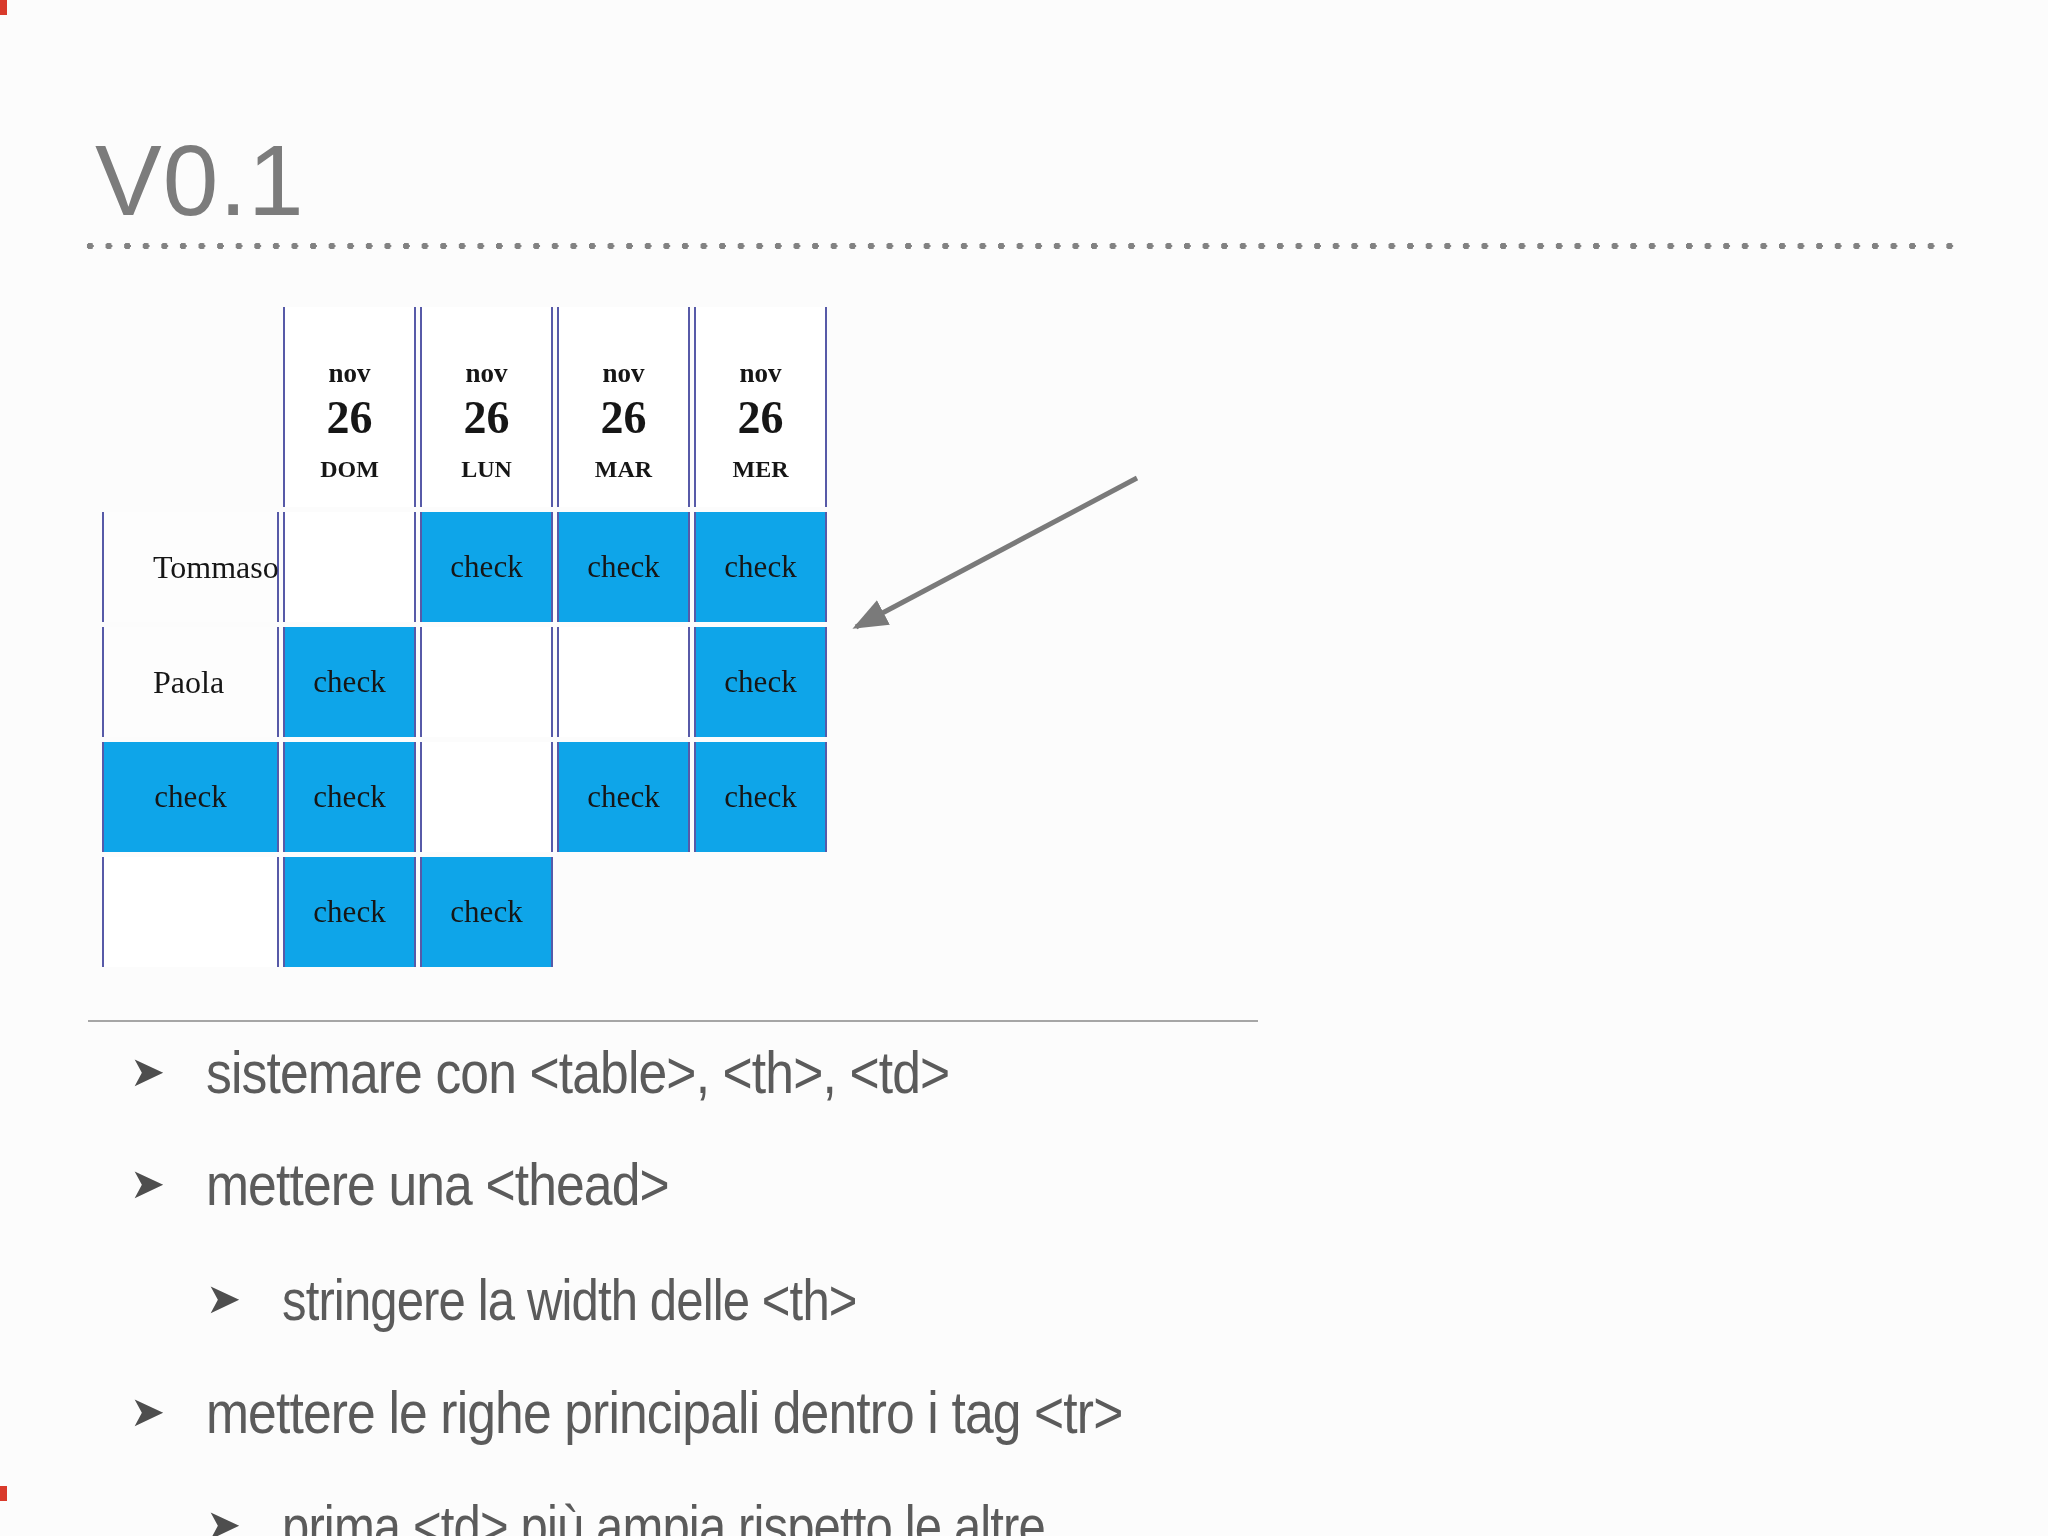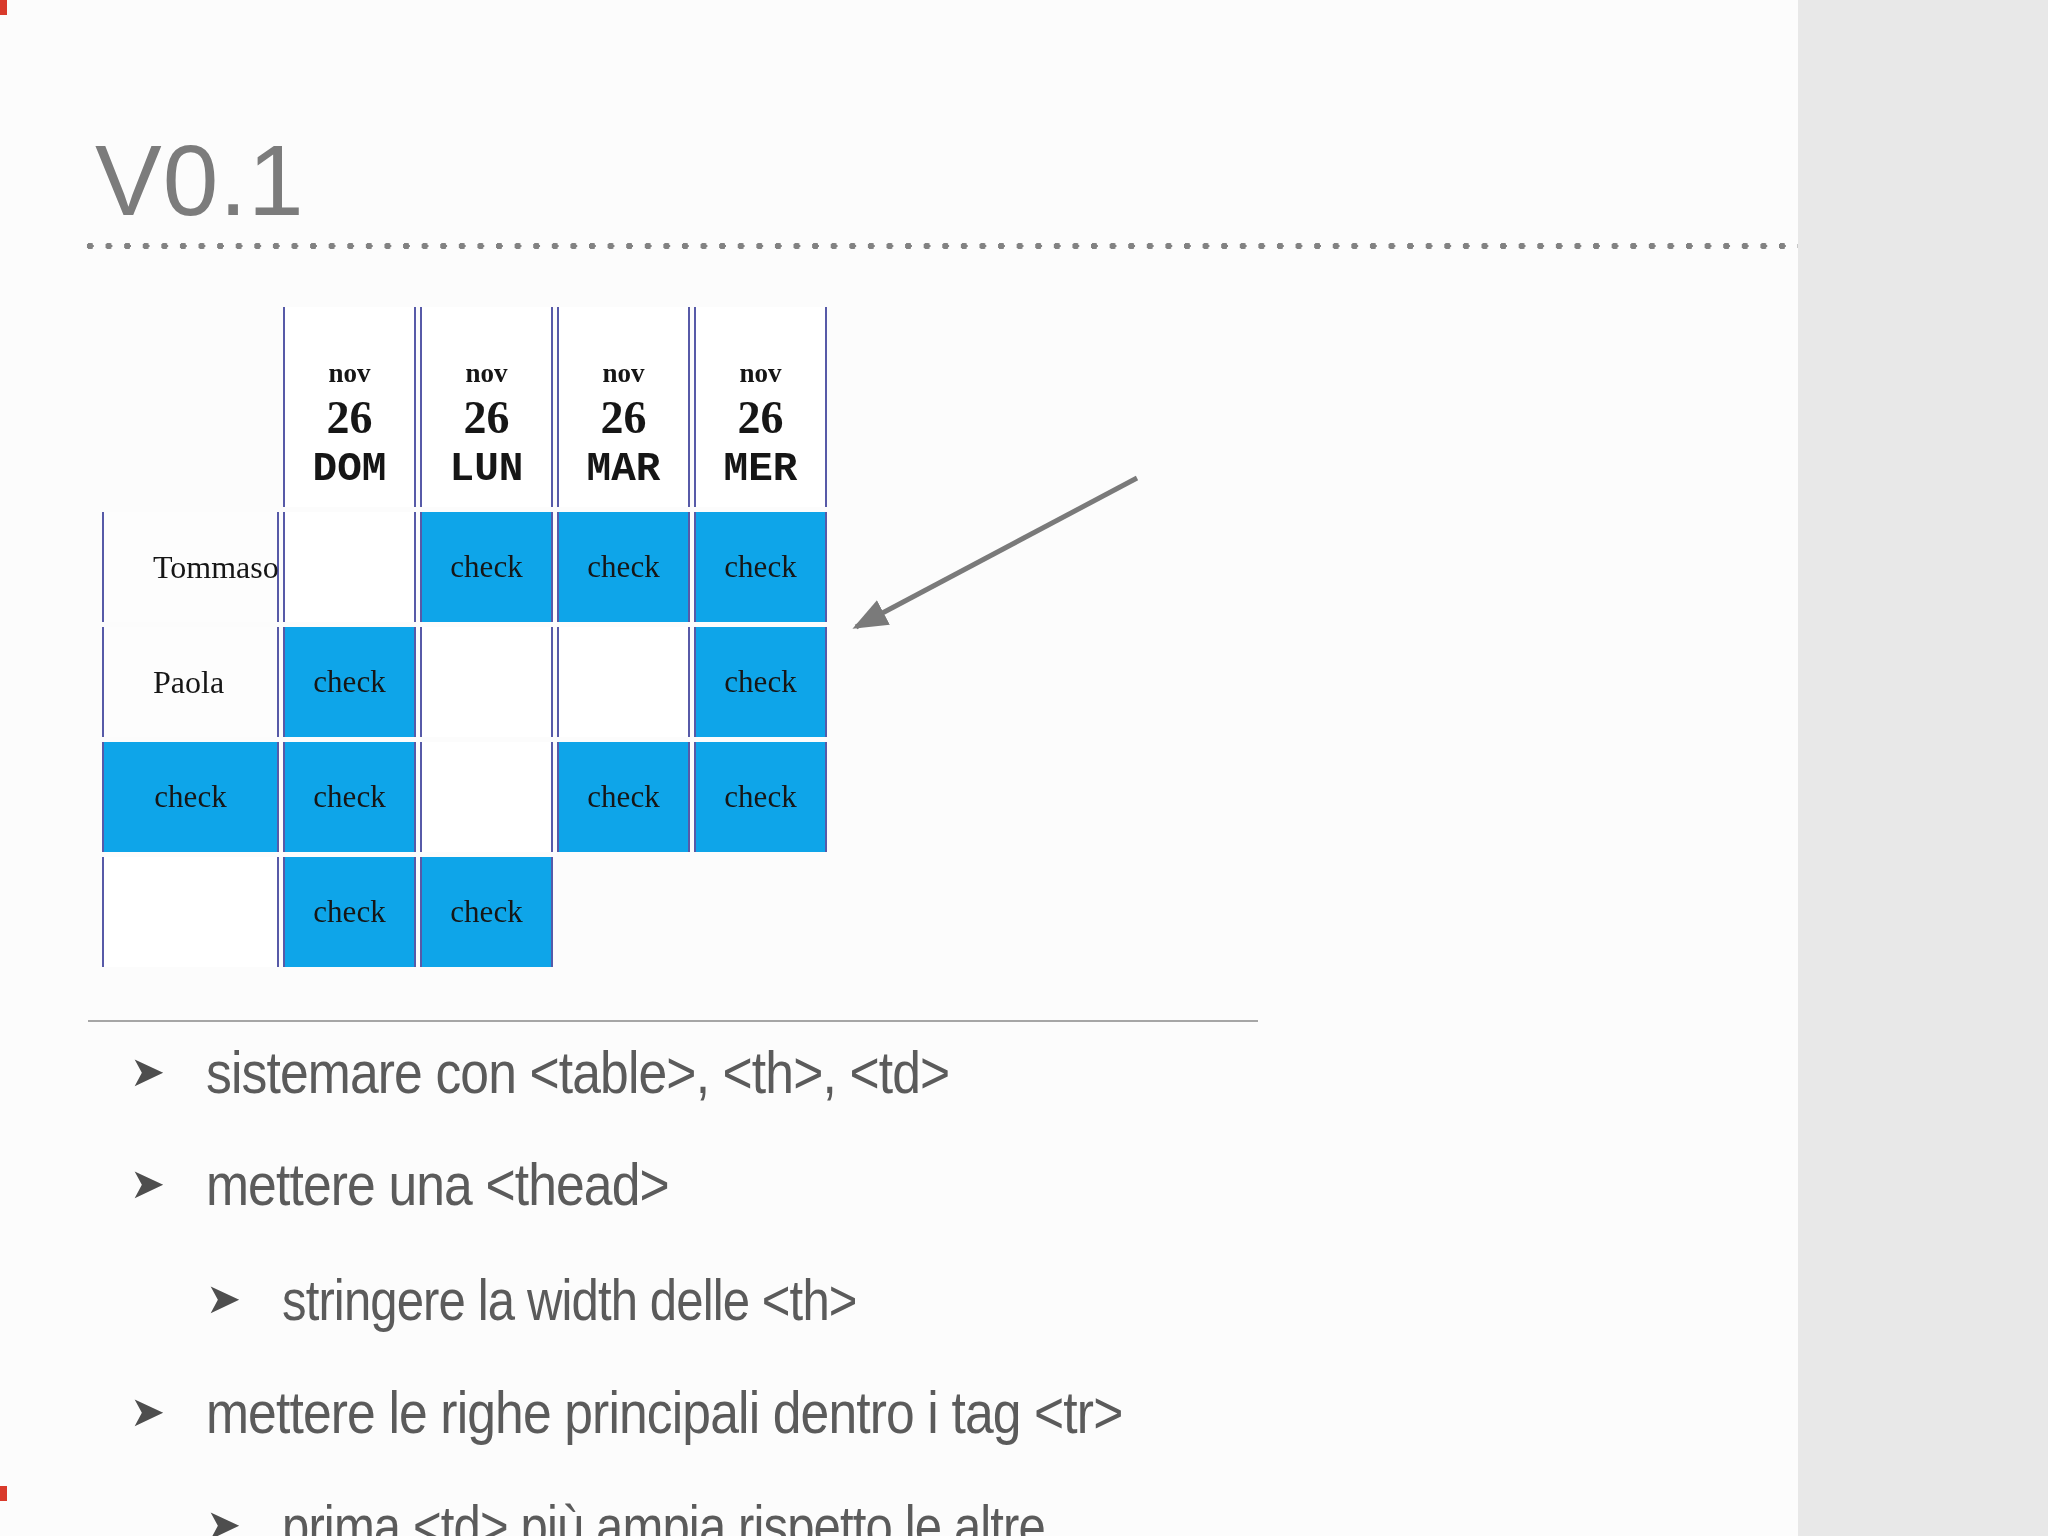"V0.1" .slide { width: 1798px -> 2048px }
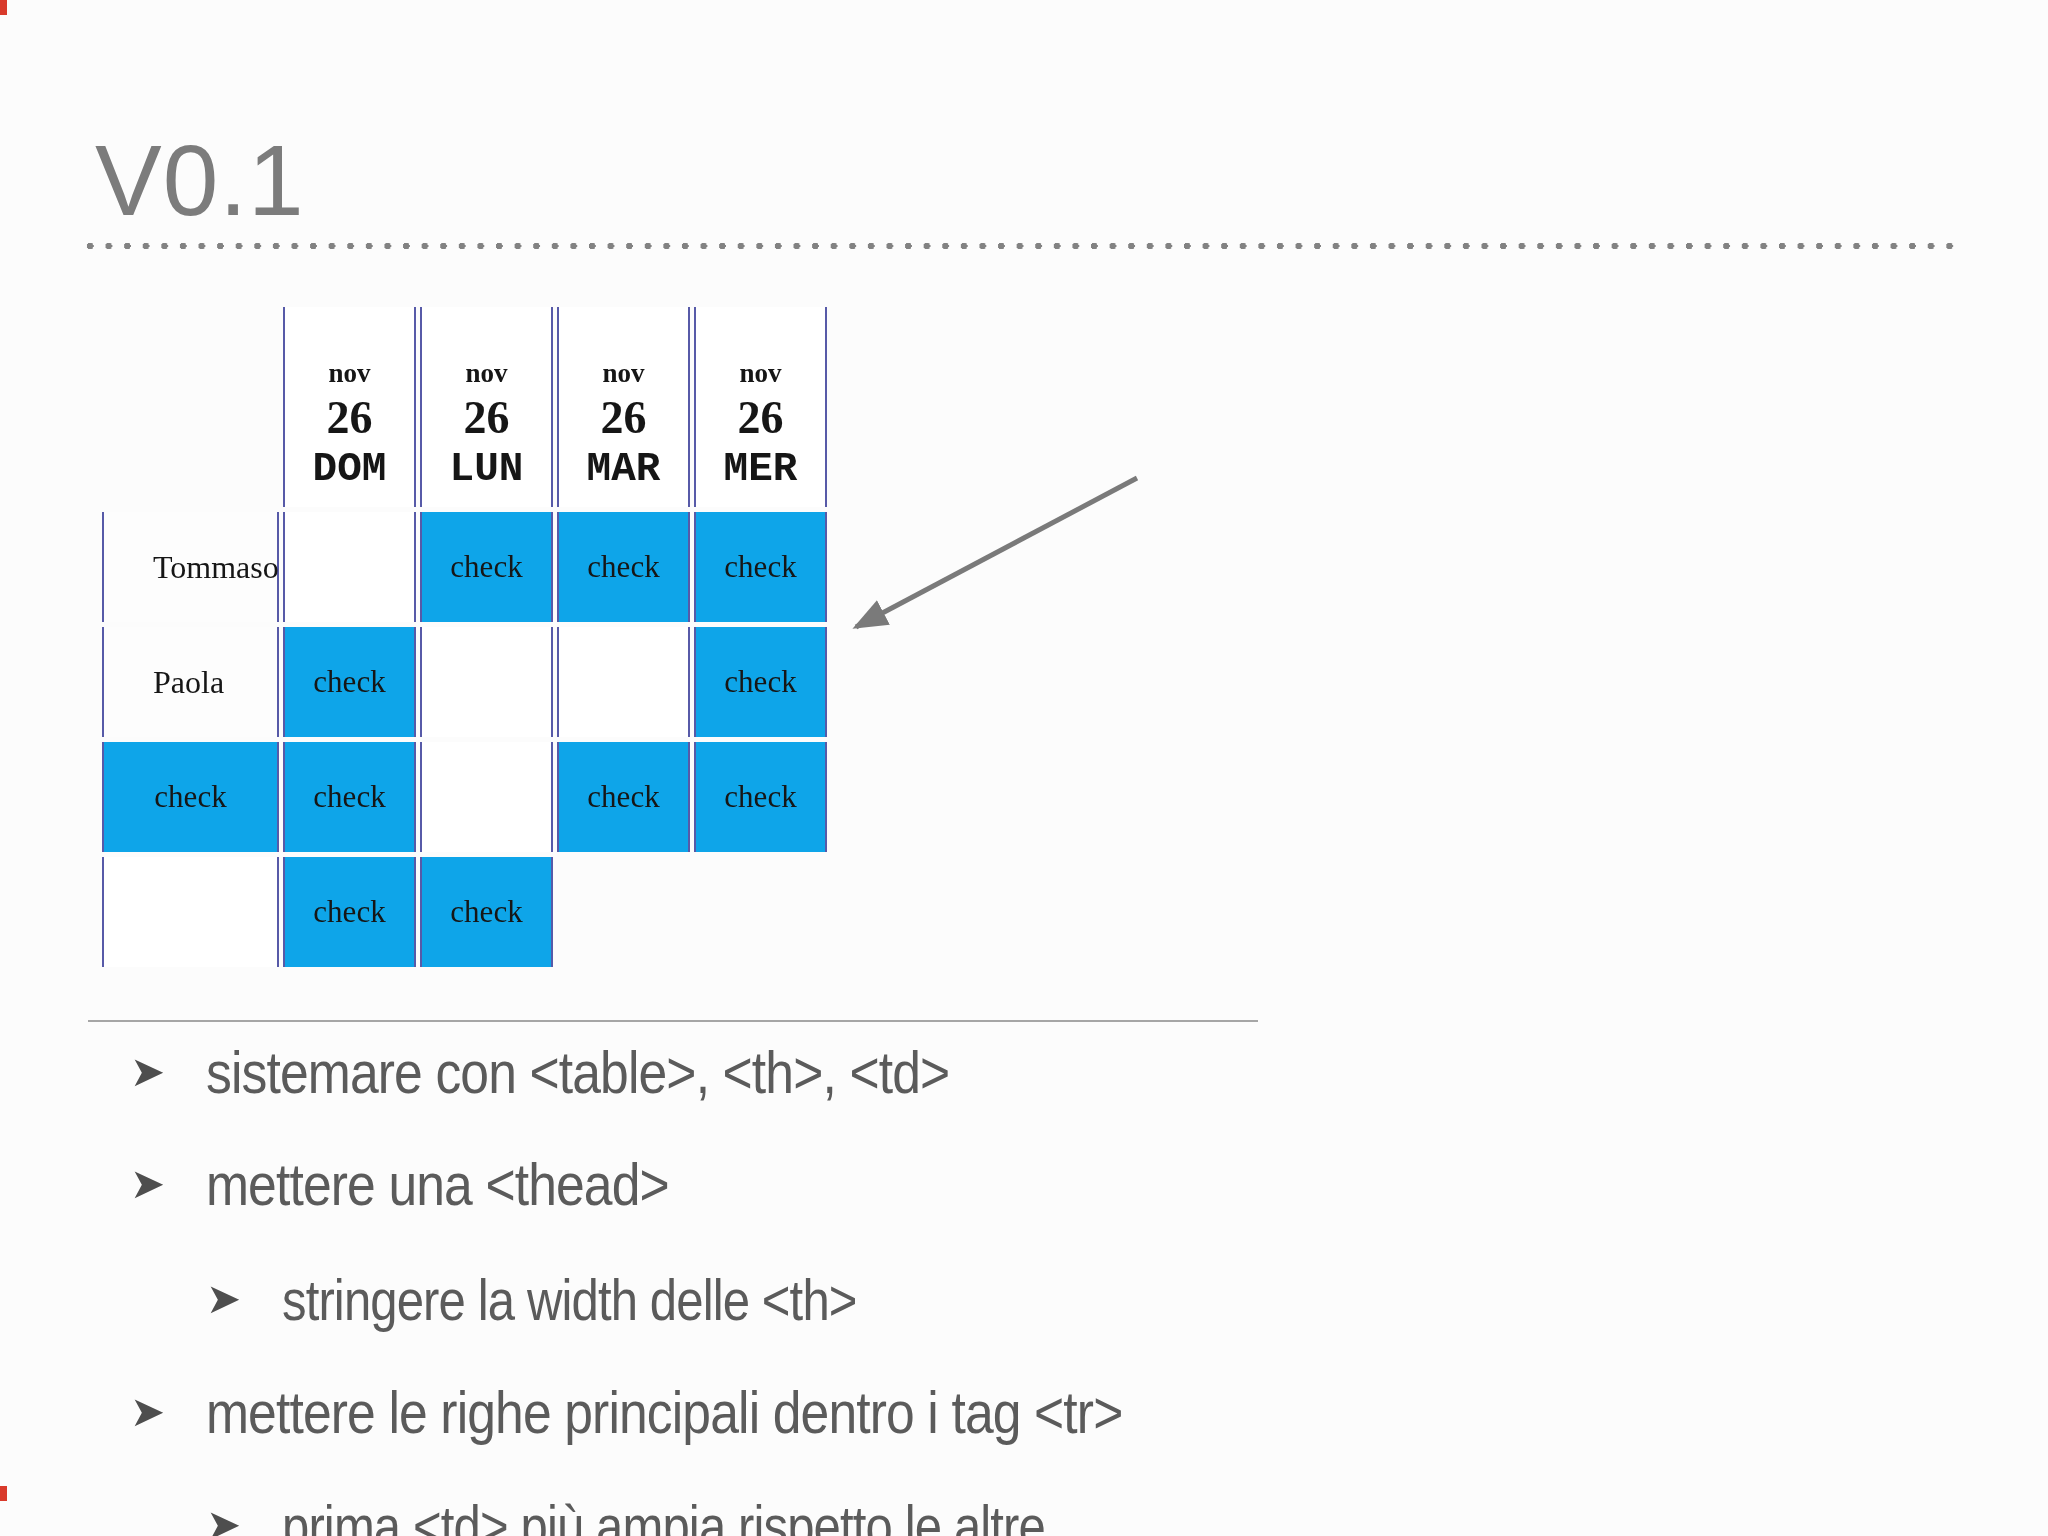"DOM" .hcell .wday { font-family: Liberation Mono, monospace -> none; font-size: 41px -> 24px }
